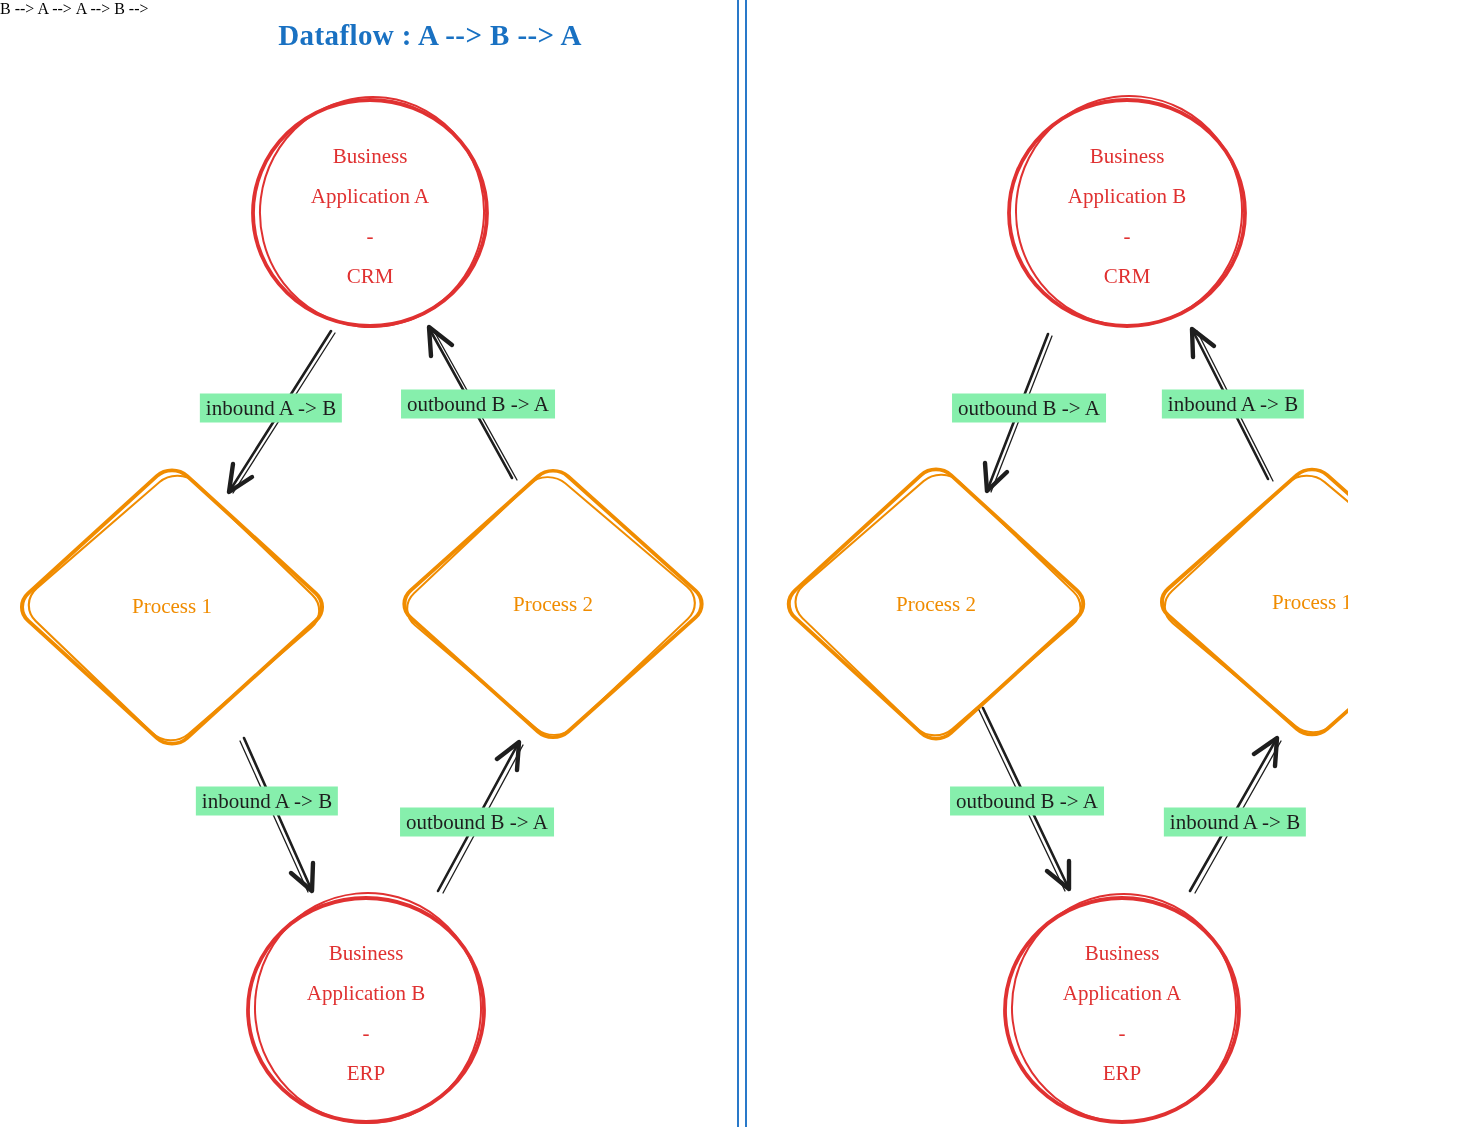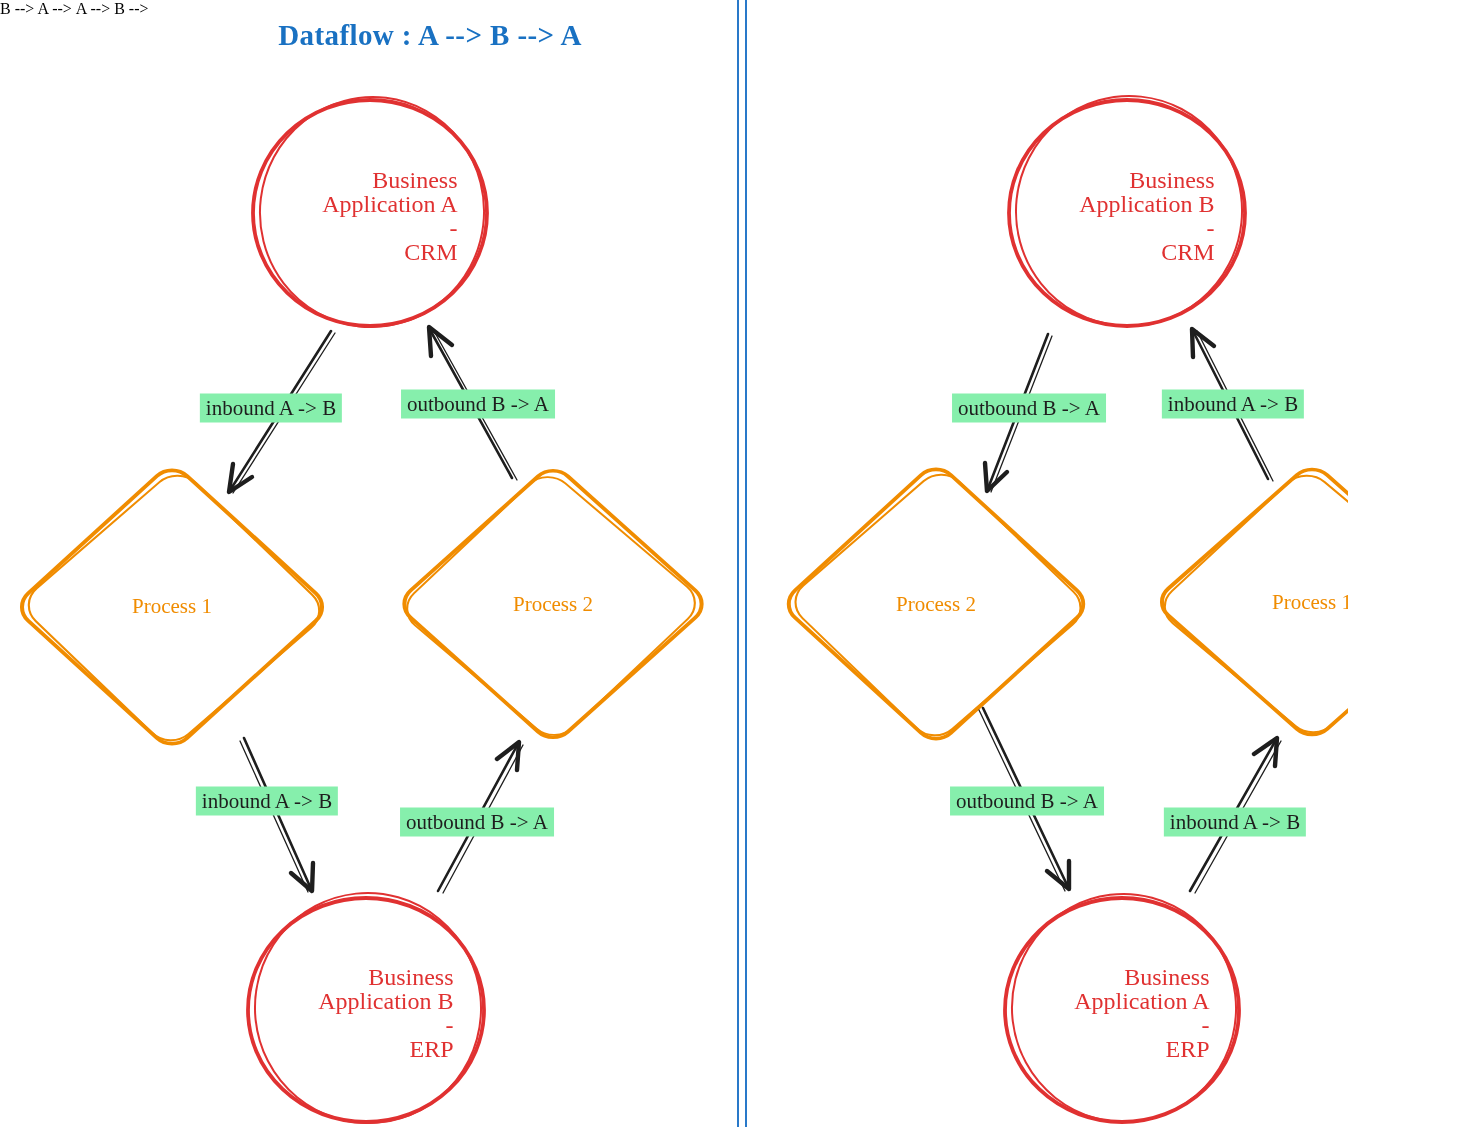"Business Application A" .node-label { font-size: 24px -> 21px; line-height: 24px -> 40px; text-align: right -> center }
